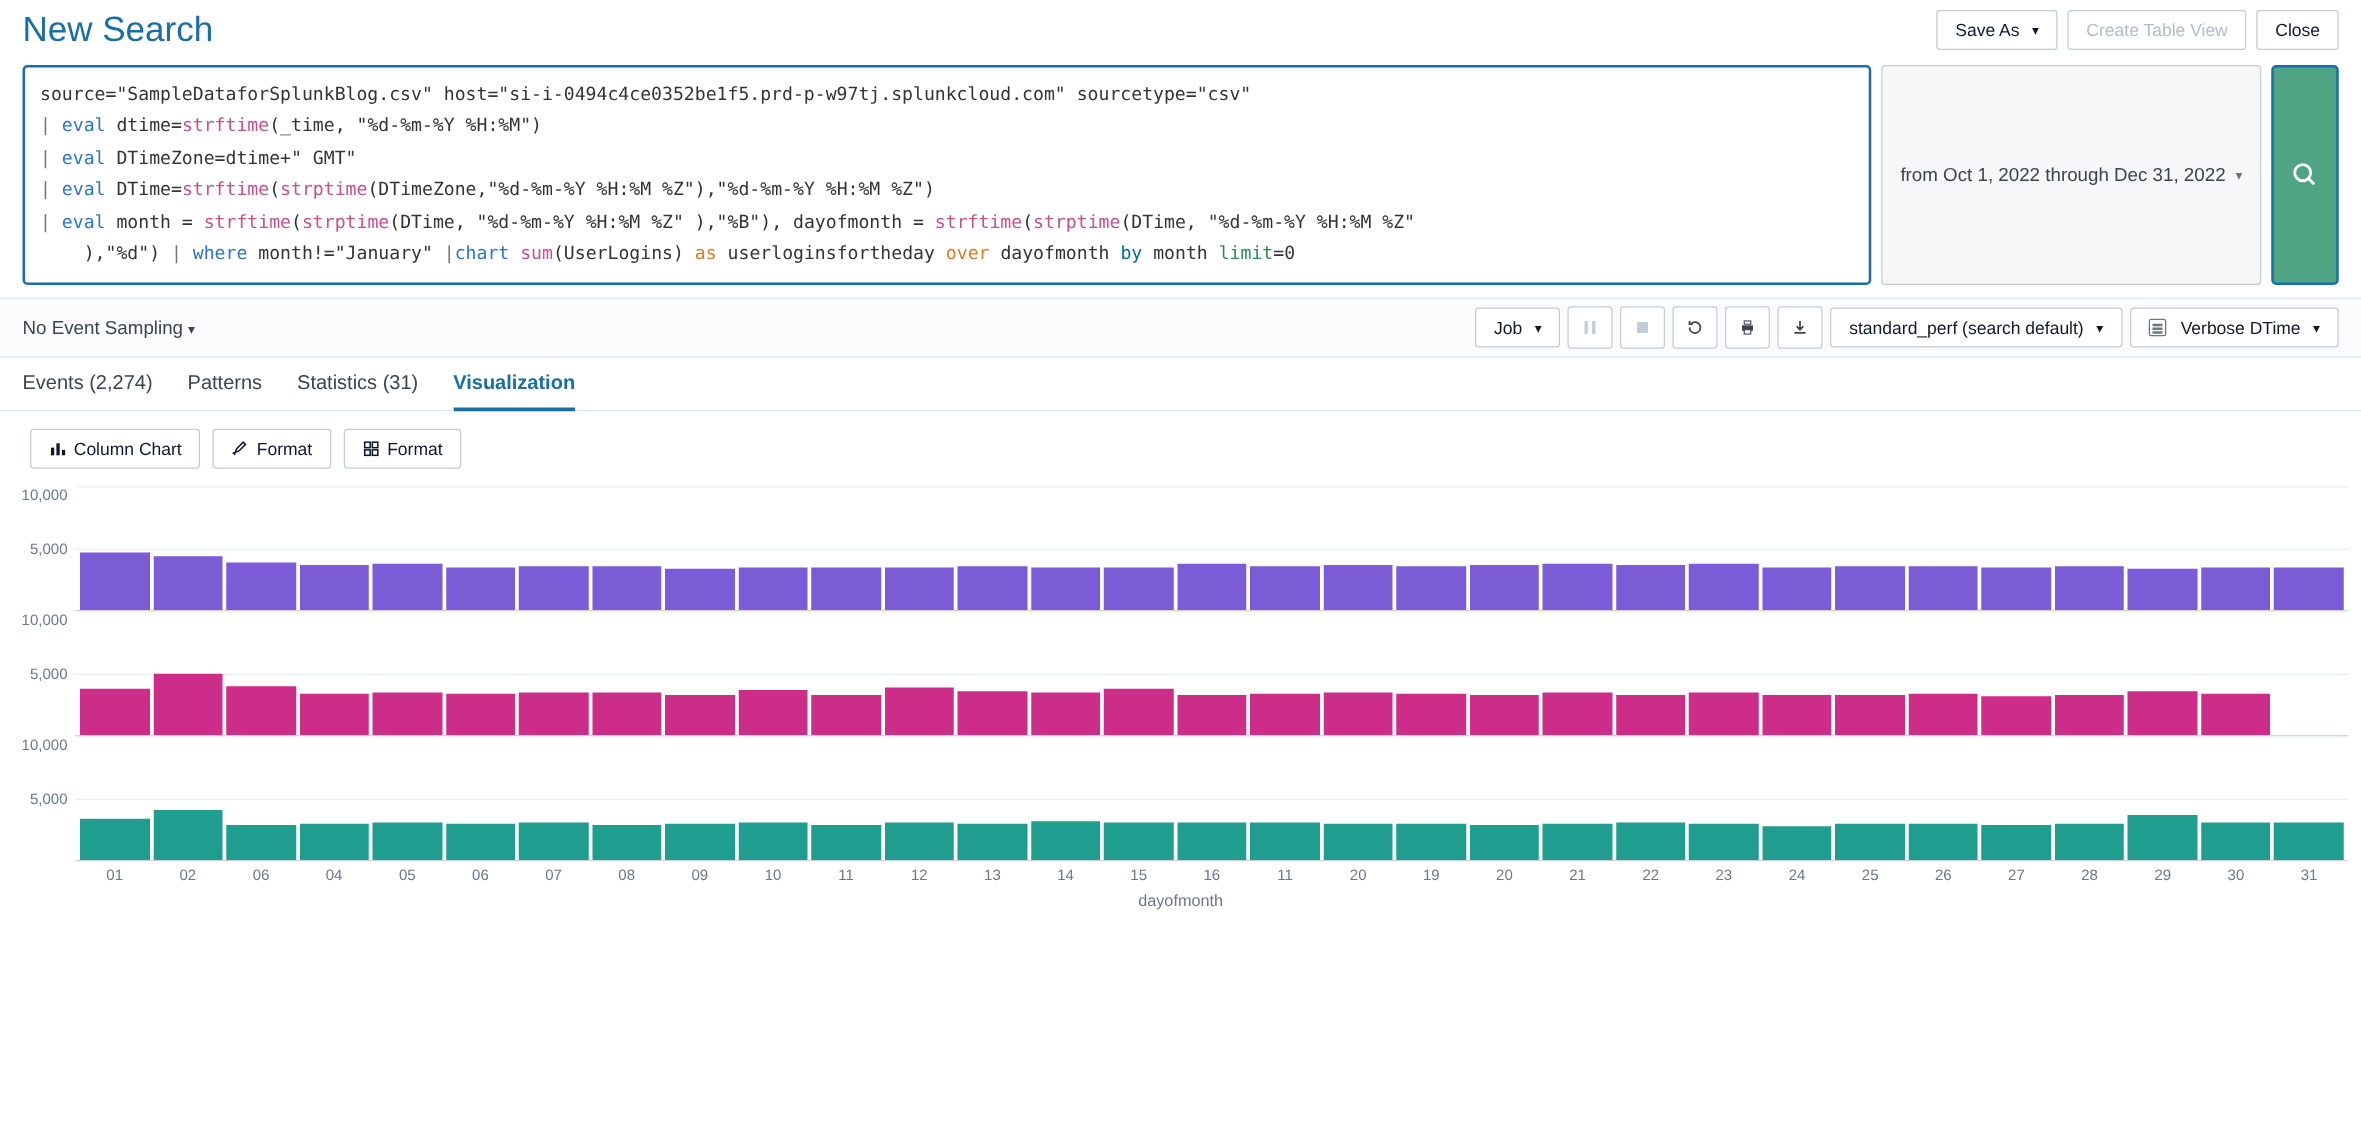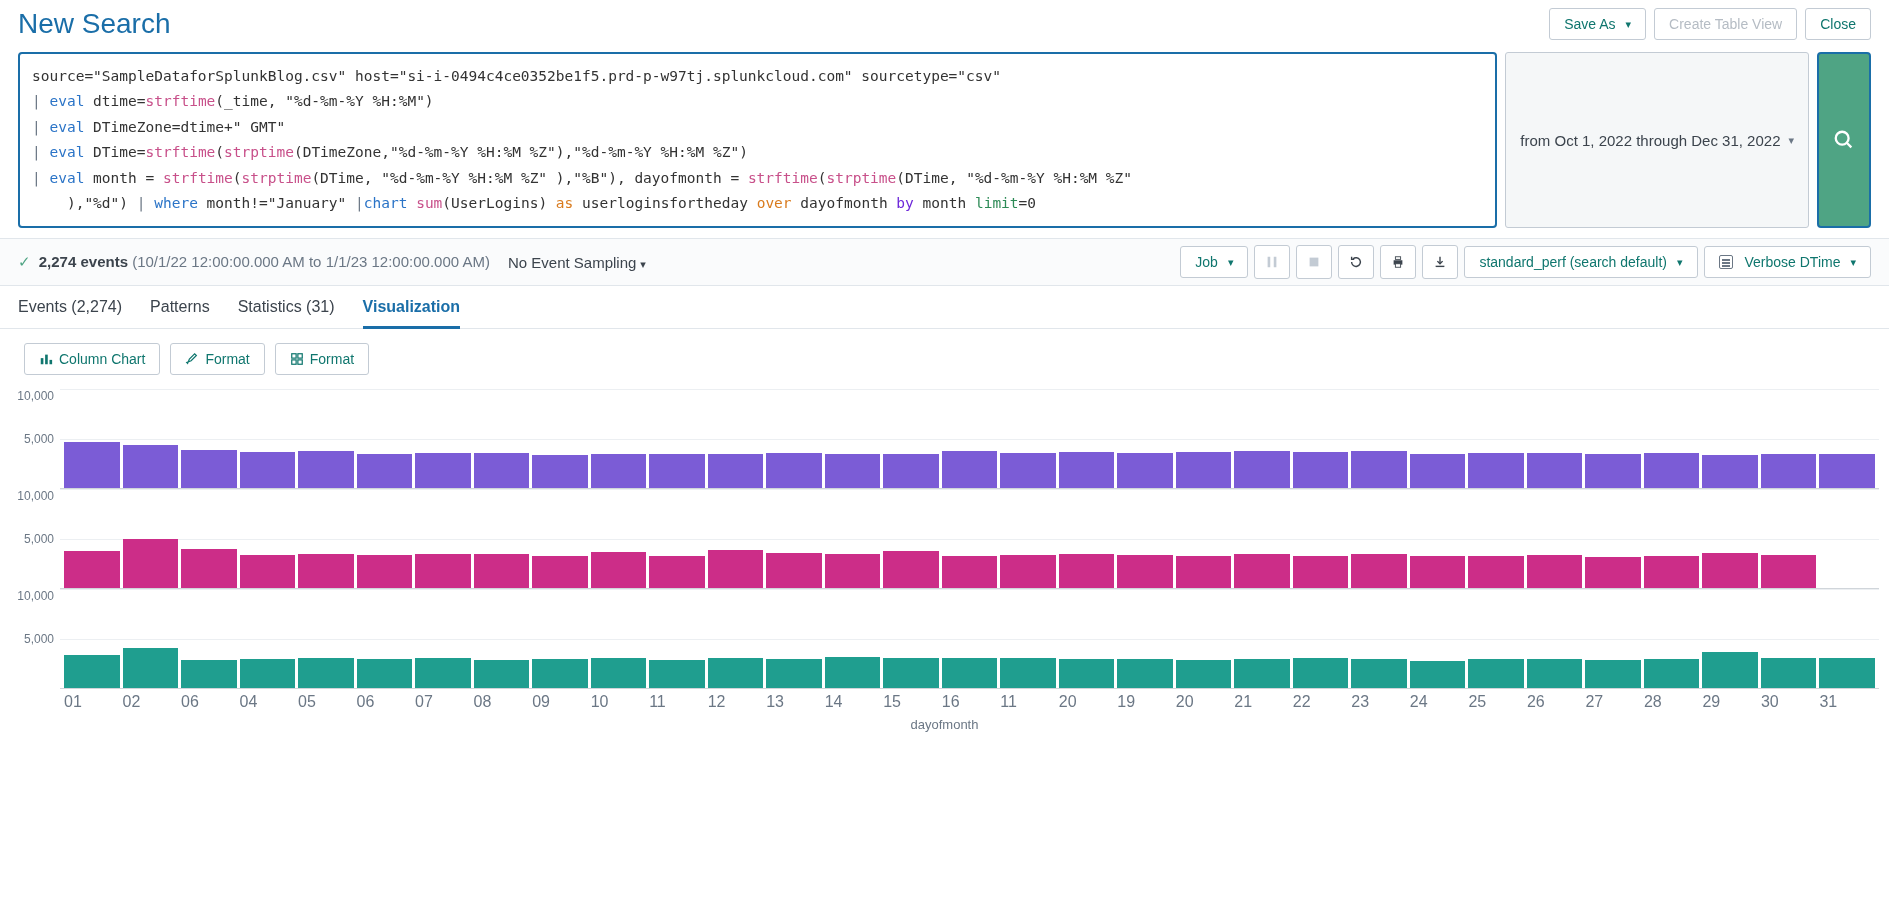"Save As" .btn { color: #0f766e -> #0f172a }
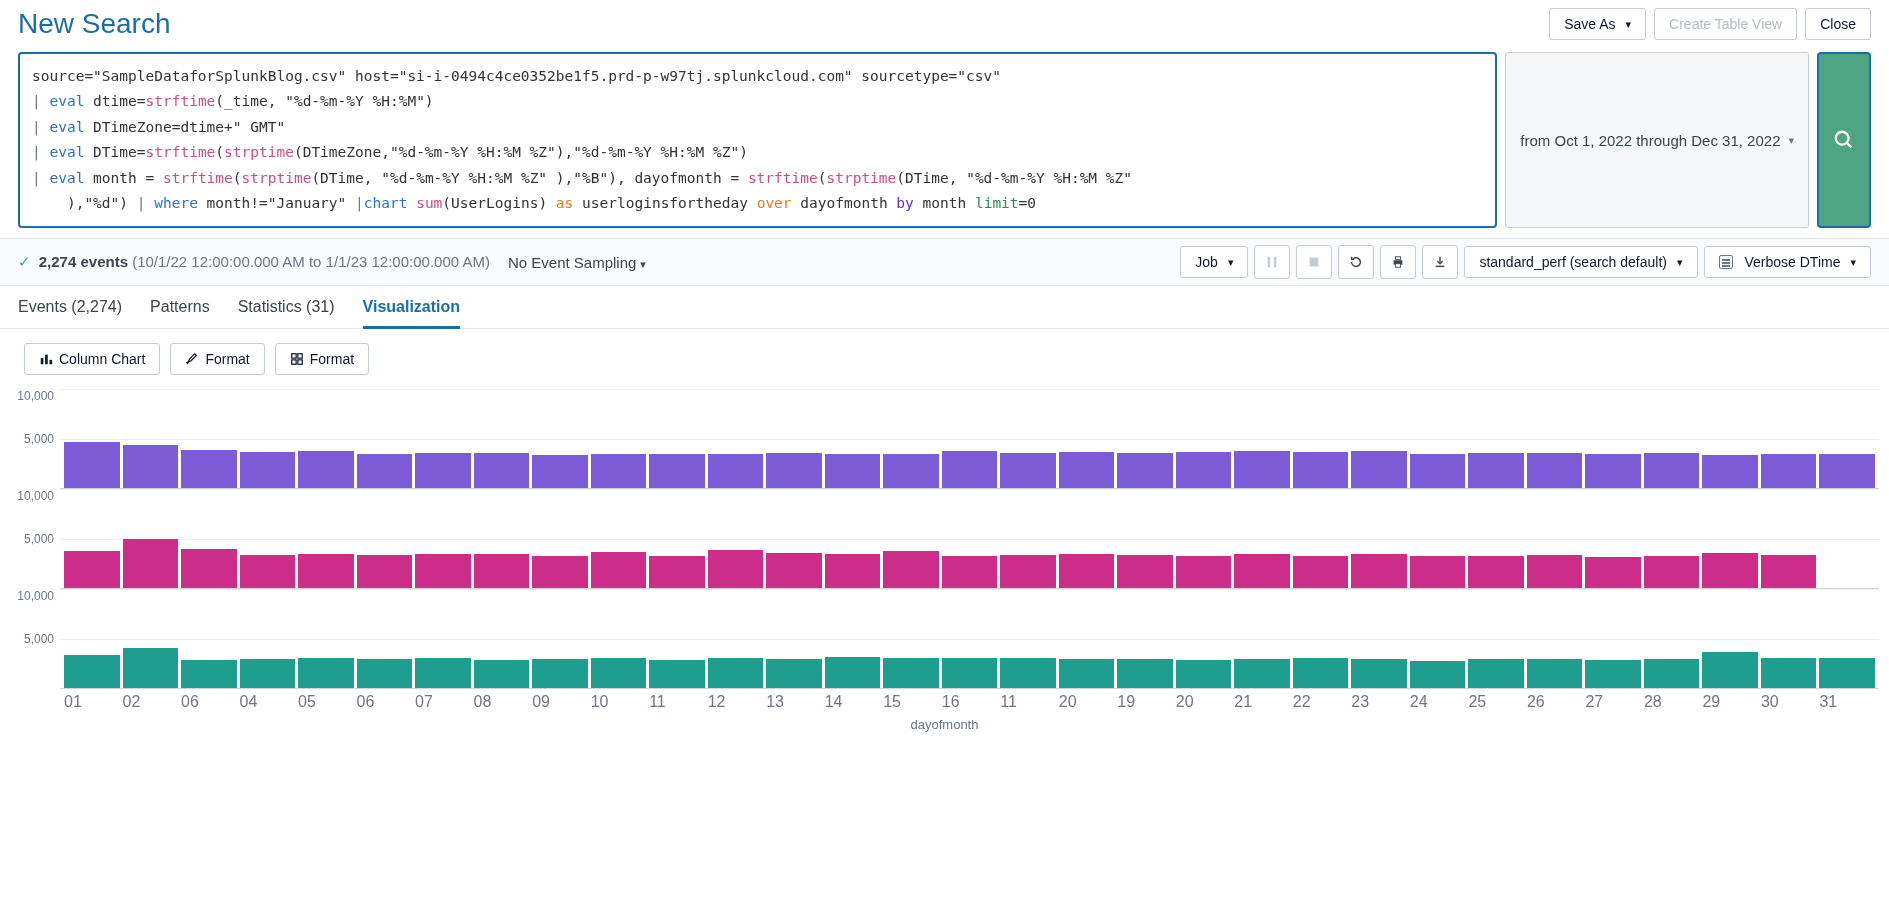"by" .tok-by { color: #6d28d9 -> #0369a1 }
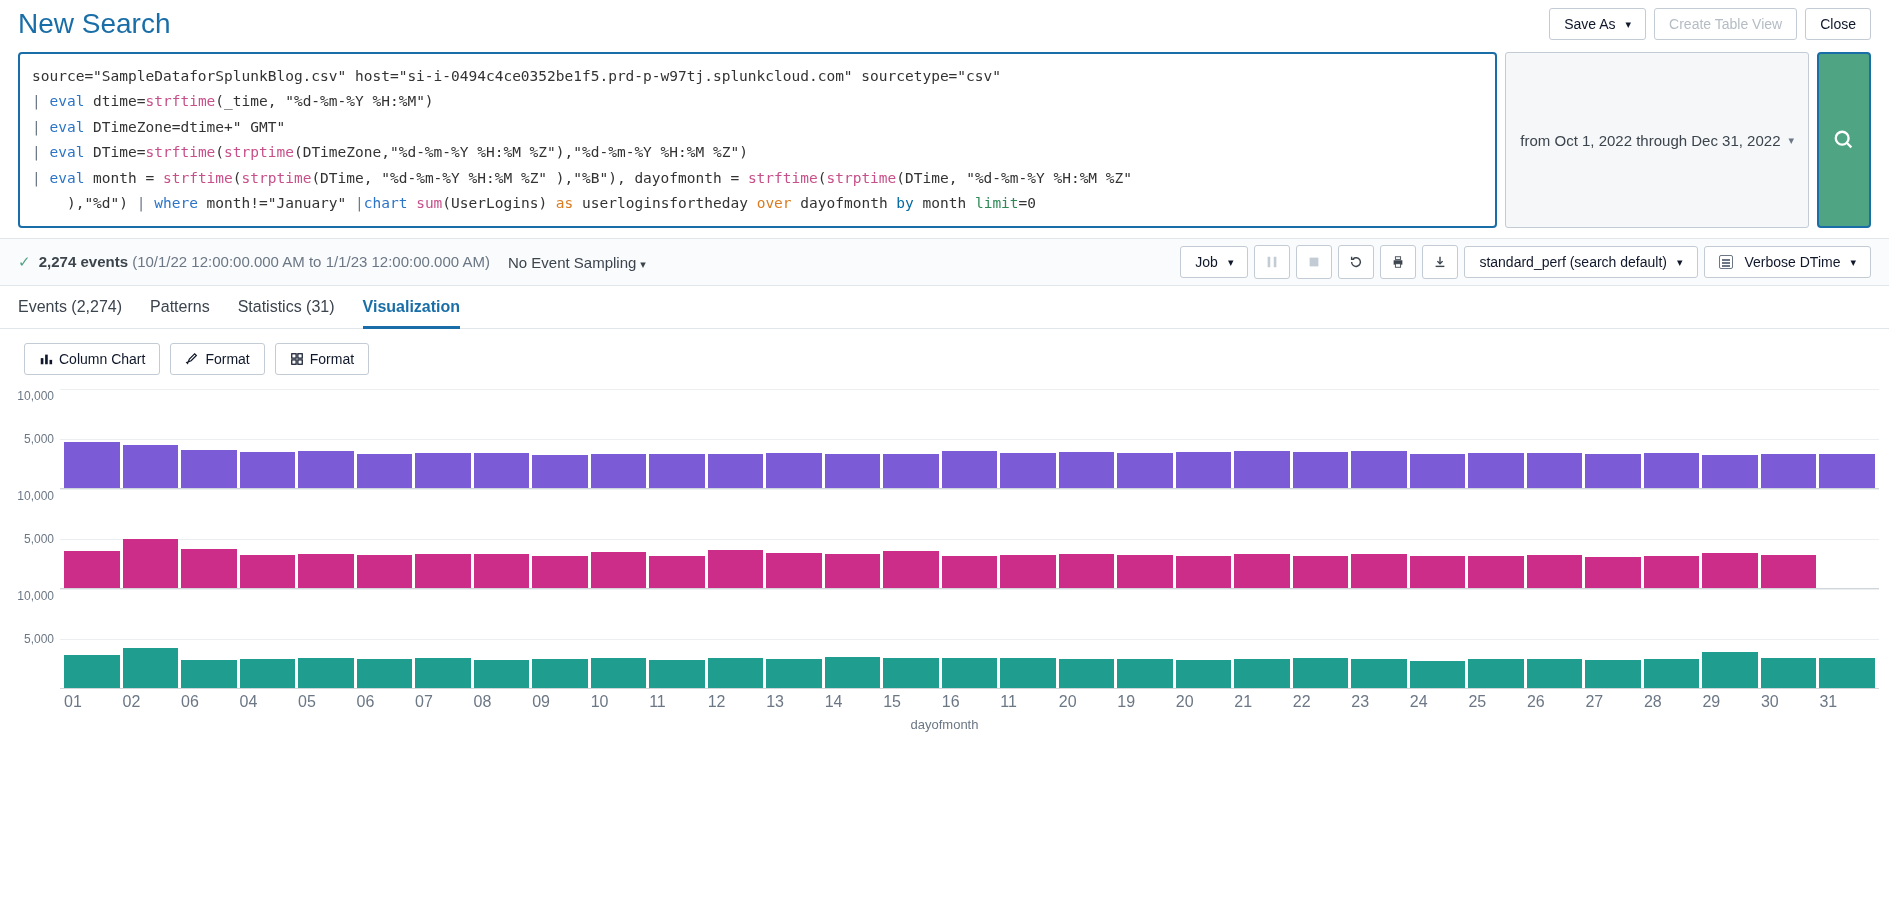"✓ 2,274 events (10/1/22 12:00:00.000" span { html: <span> <span>✓</span> <span>2,274 events</span> <span>(10/1/22 12:00:00.000 AM to 1/1/23 12:00:00.000 AM)</span> </span> -> none }
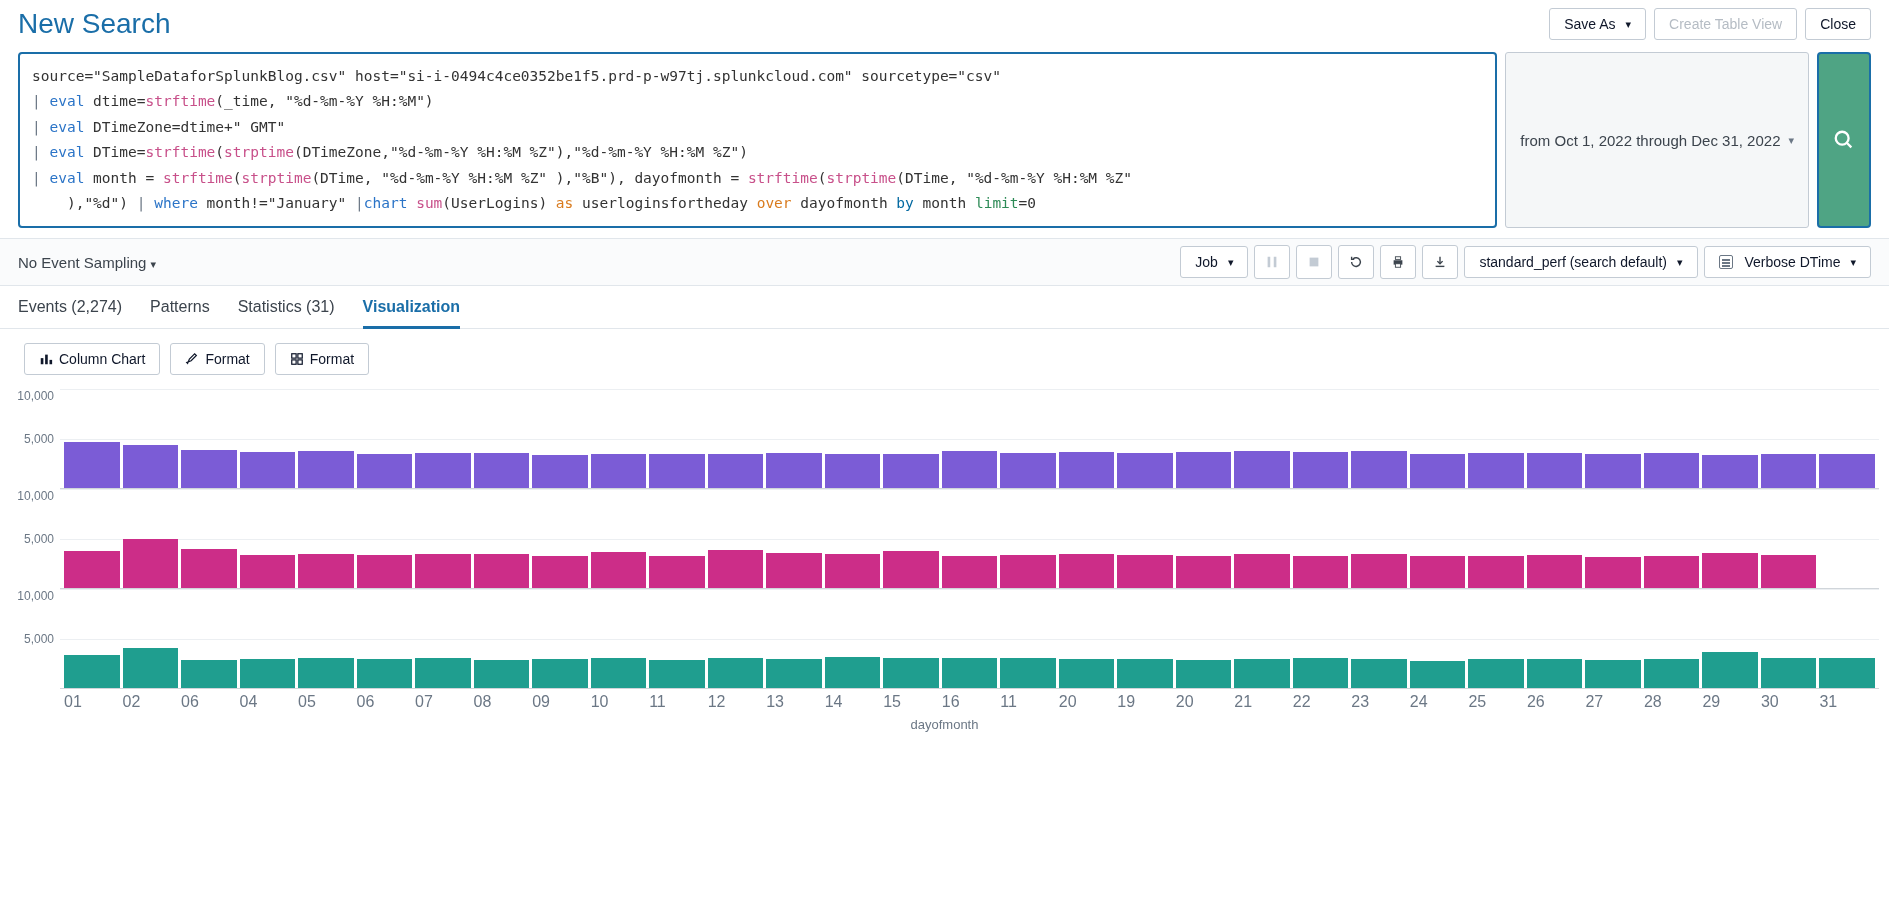"01" .x-tick { font-size: 16px -> 12px; text-align: left -> center }
